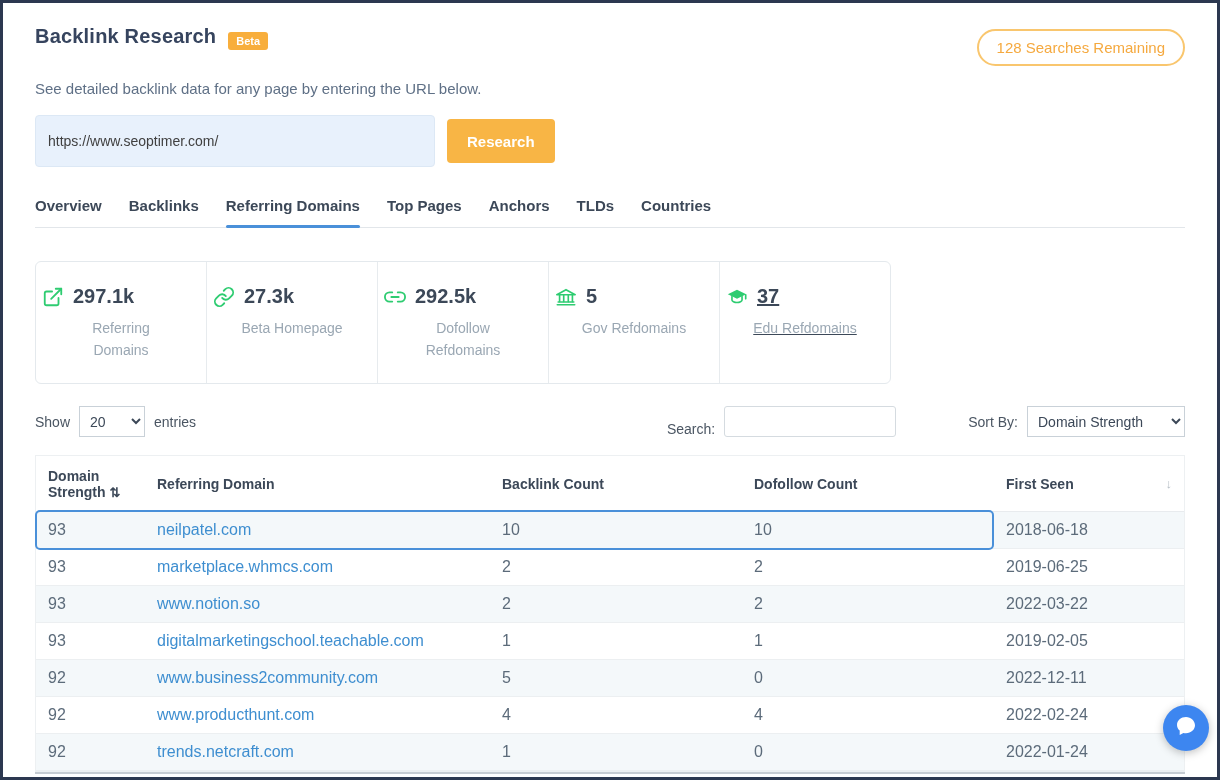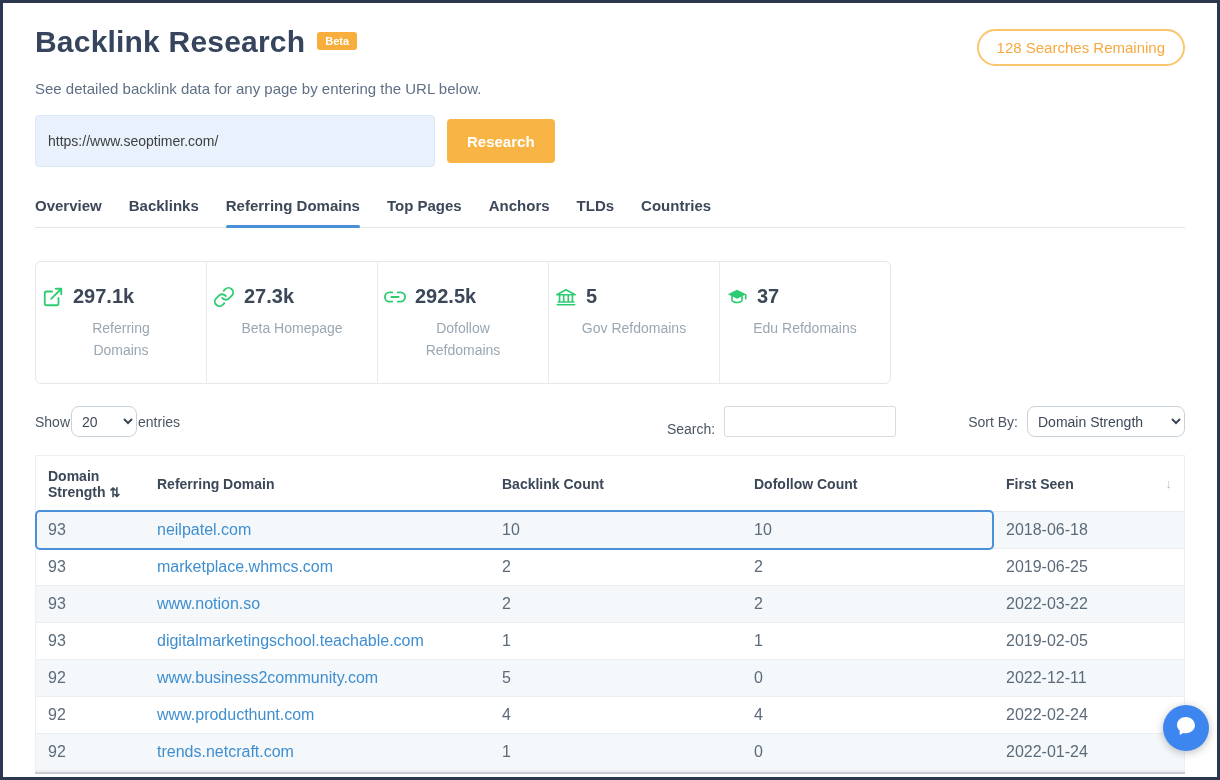"Backlink Research" h1.page-title { font-size: 30px -> 20px }
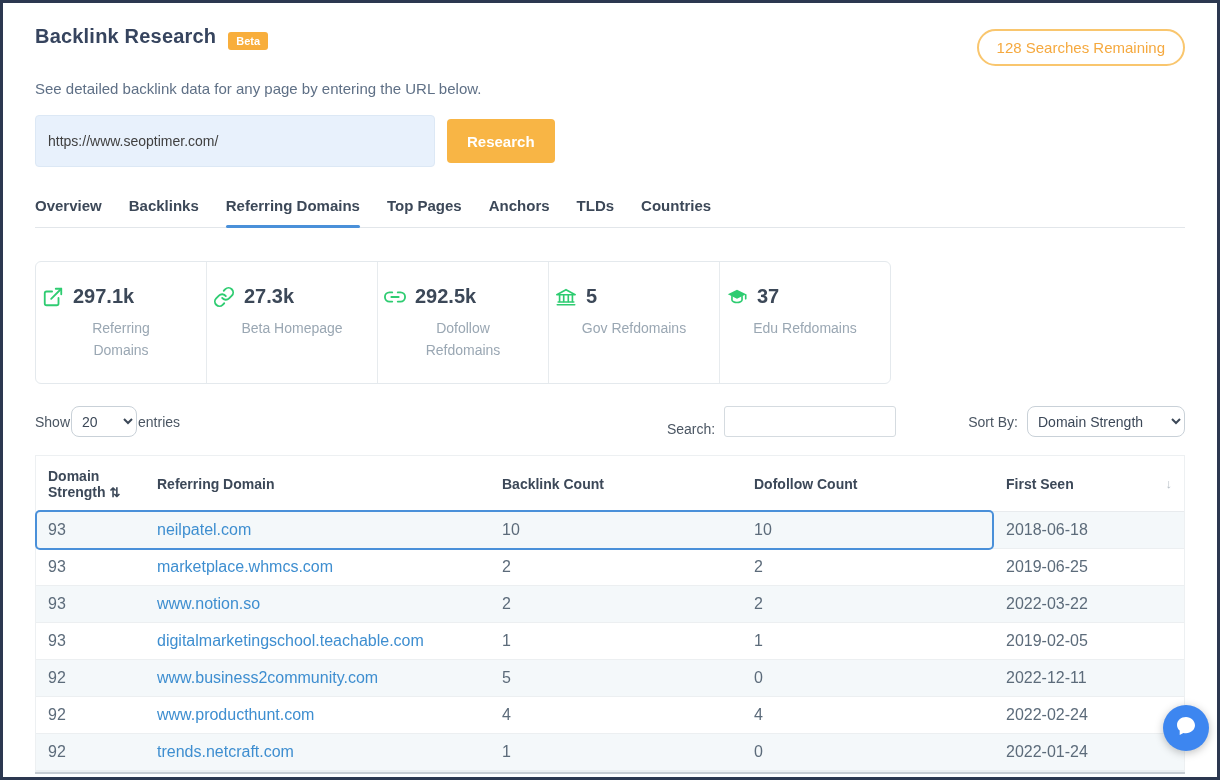"37" .stat:last-child { text-decoration: none -> underline }
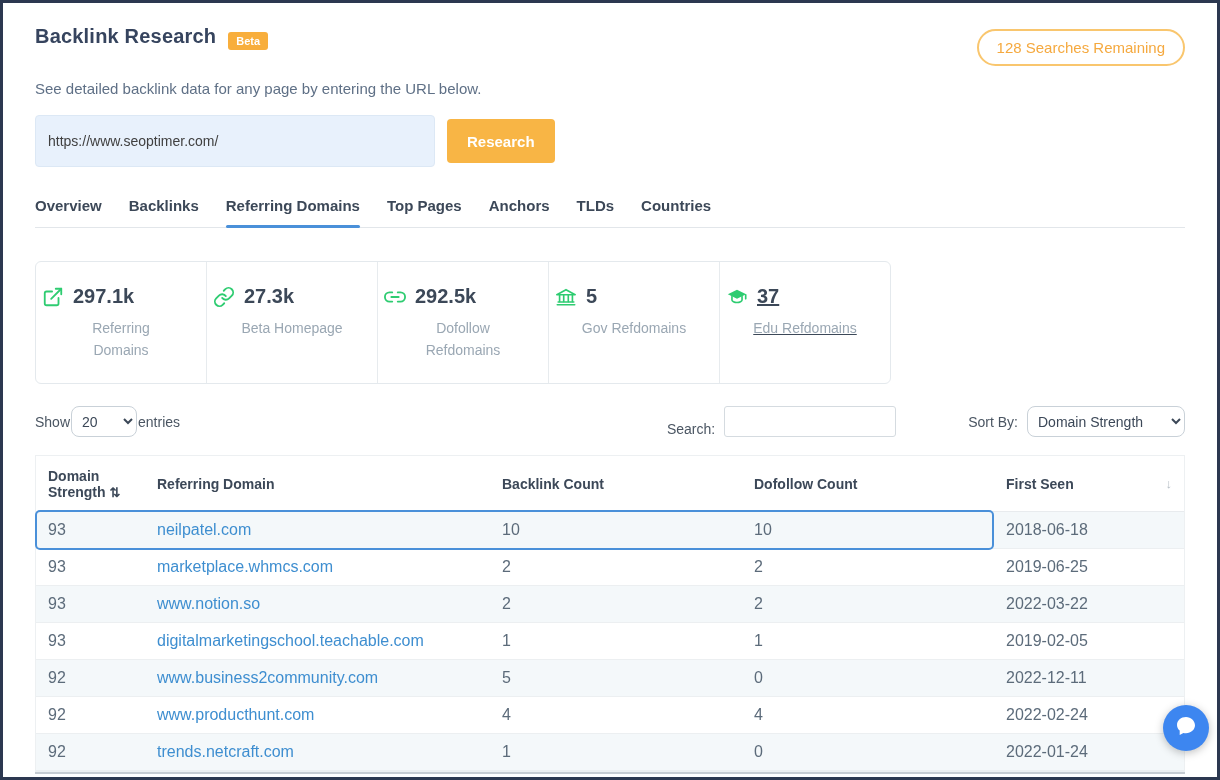"Show" .controls-left { gap: 1px -> 9px }
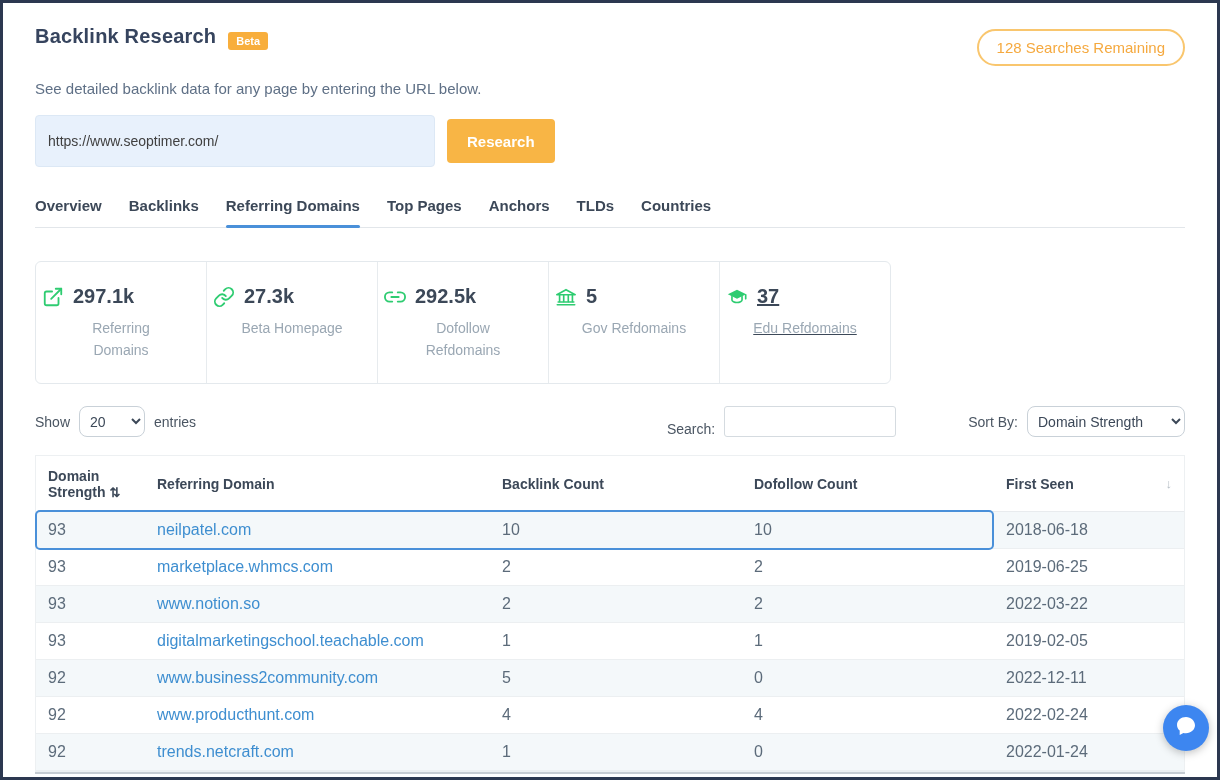"20" select { border-radius: 8px -> 0 }
